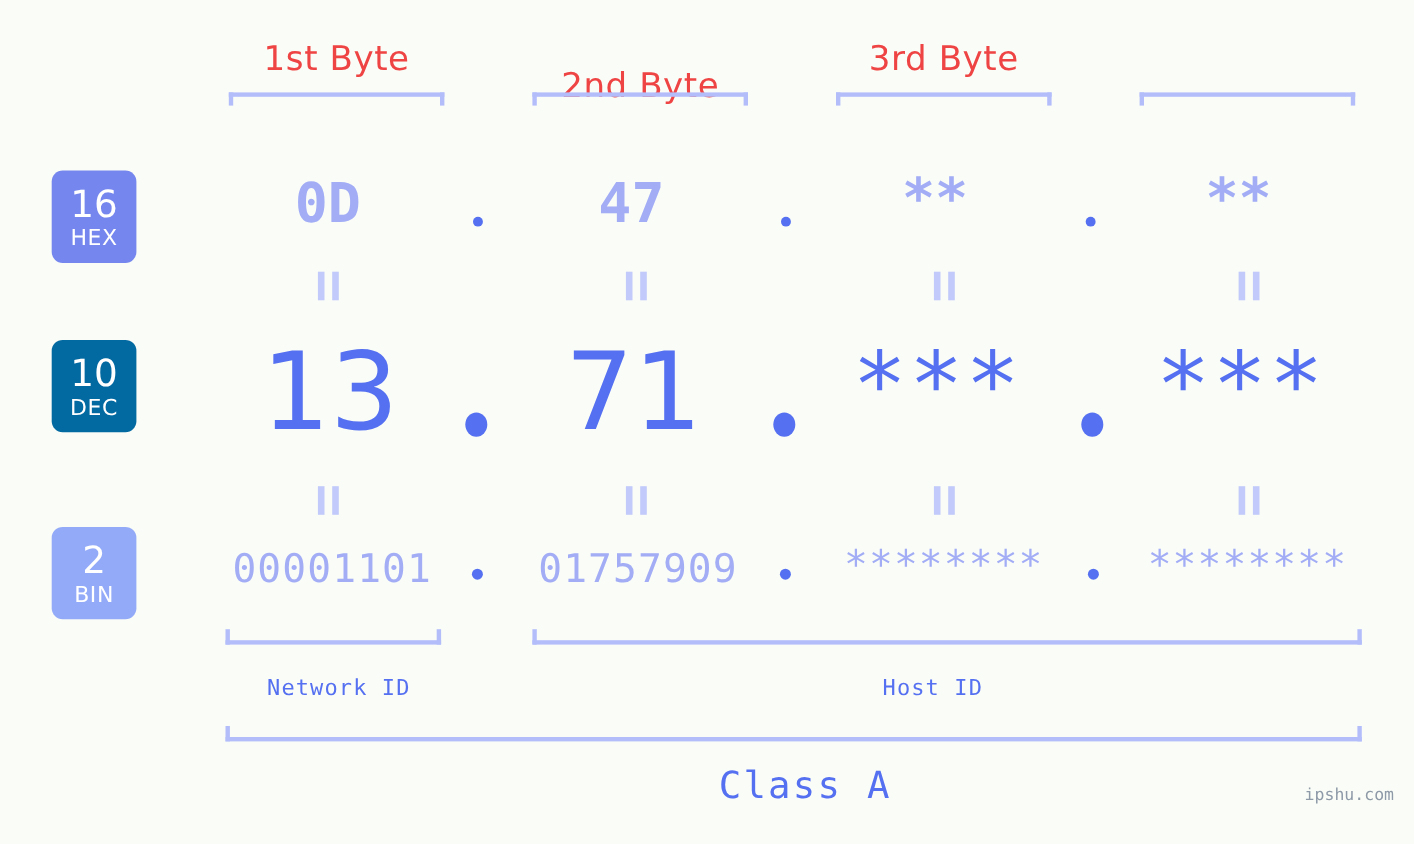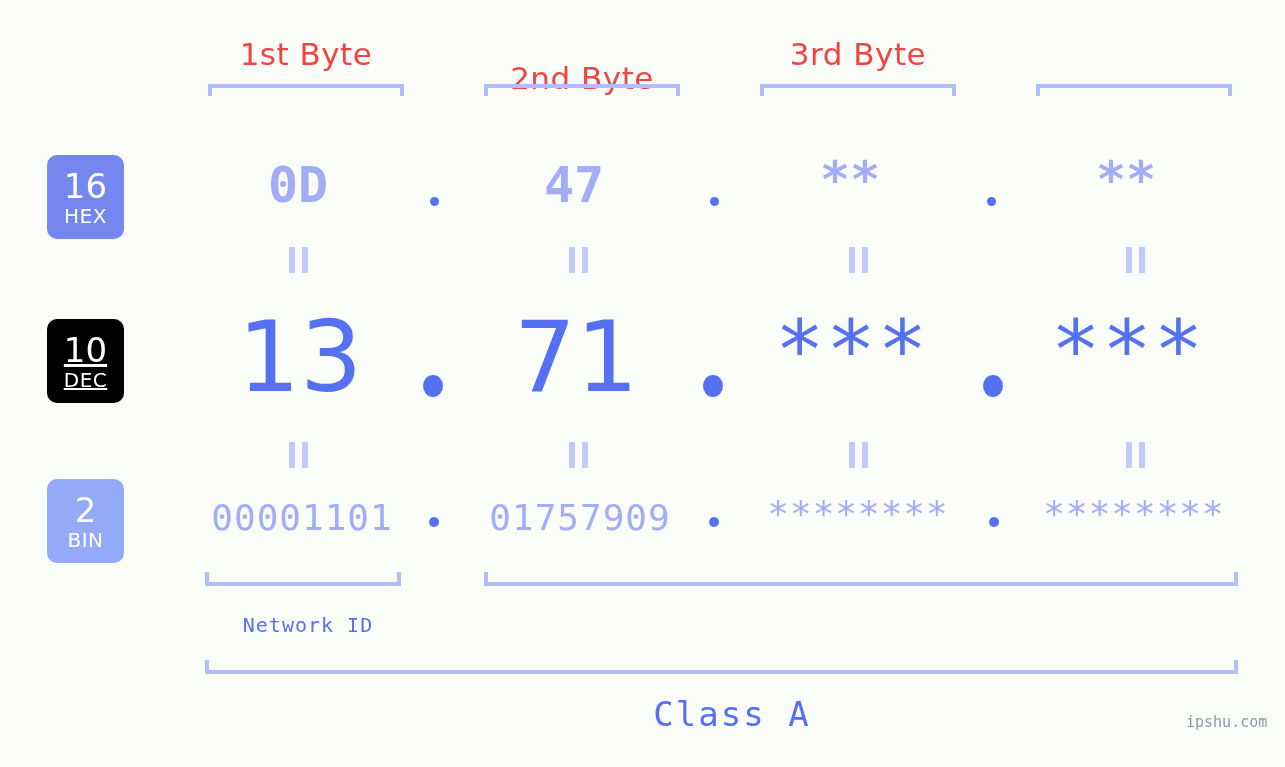"10" div.abs { background: #000000 -> #0369a1; text-decoration: underline -> none; top: 319px -> 309px }
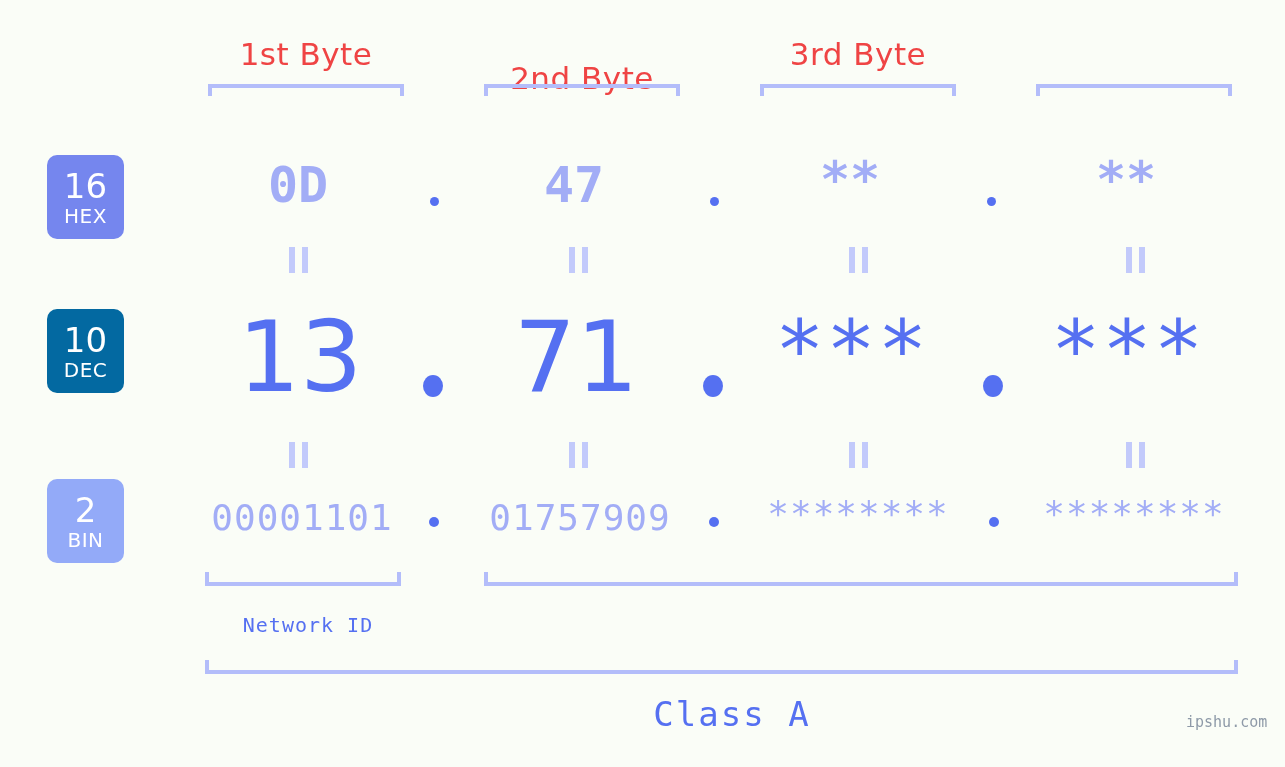"Host ID" div.abs { html: none -> <div>Host ID</div> }
